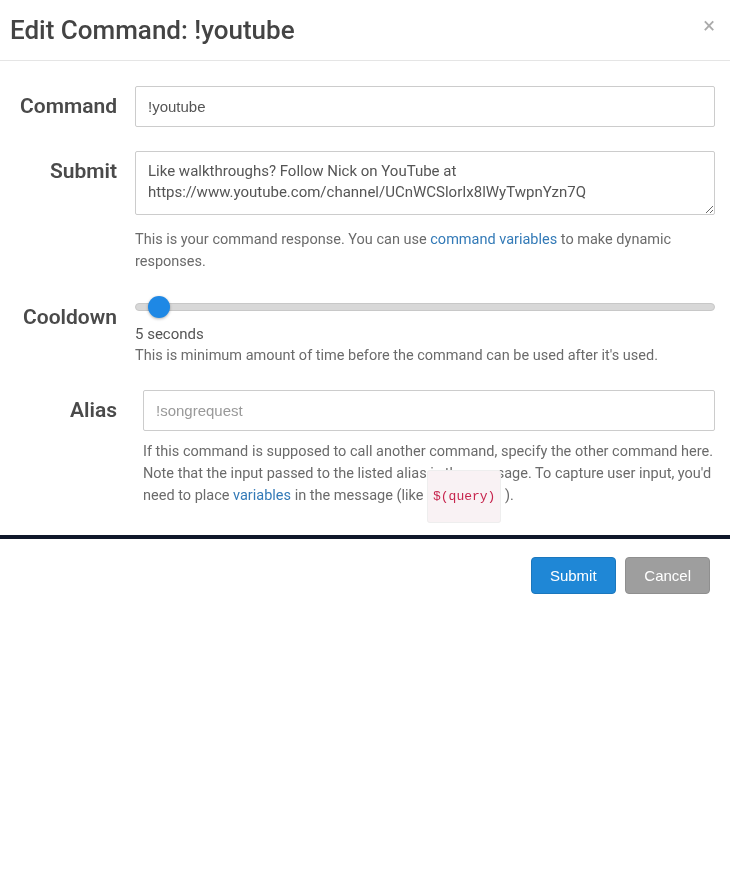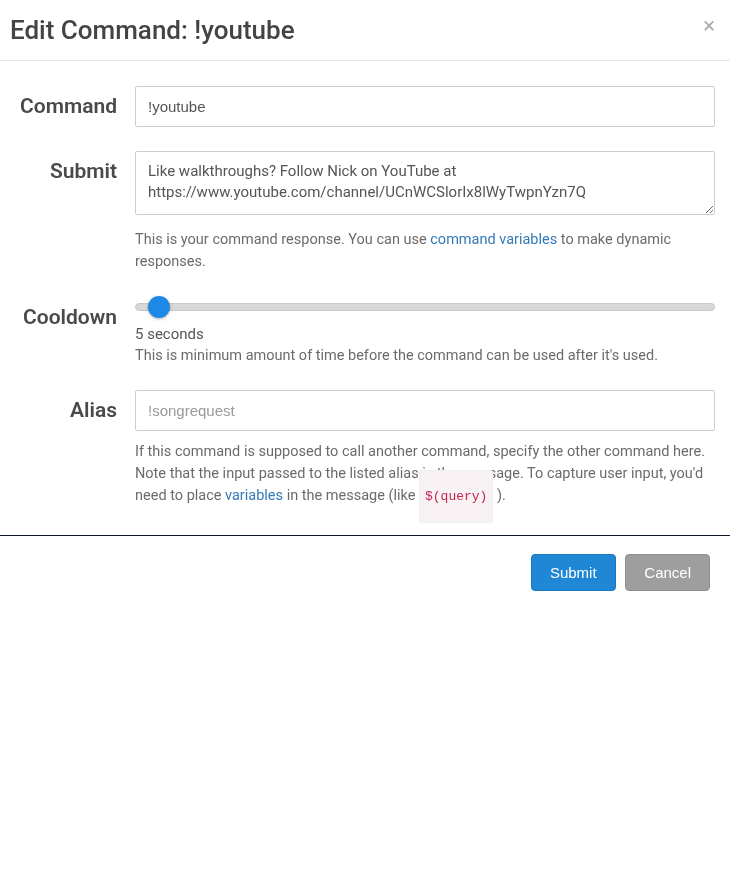"Alias" div.form-row { gap: none -> 8px }
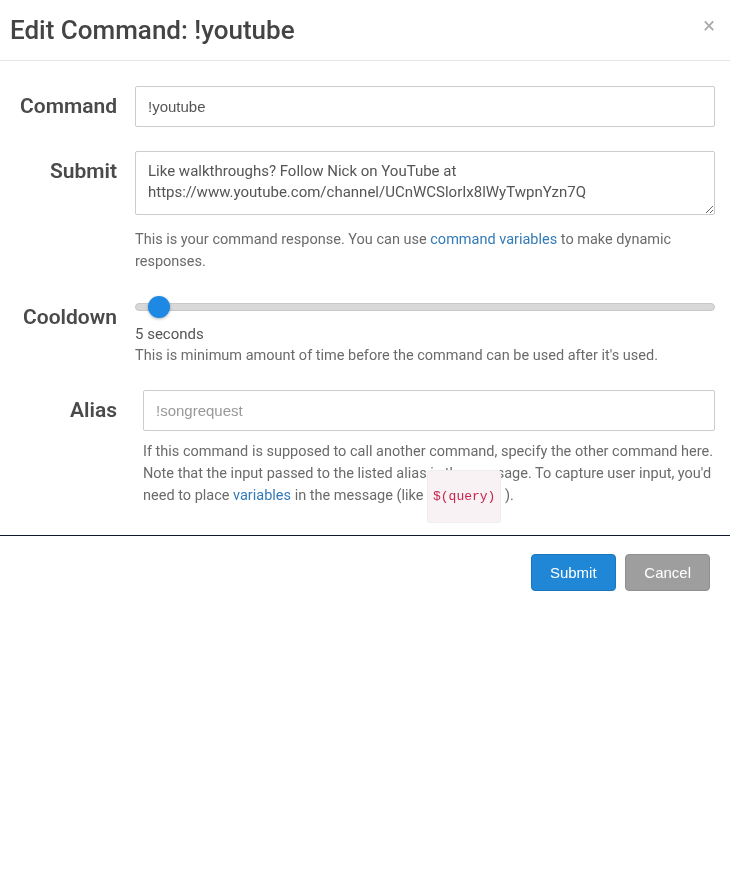"Submit Cancel" .modal-footer { border-top: 1px solid #0f172a -> 4px solid #0f172a }
